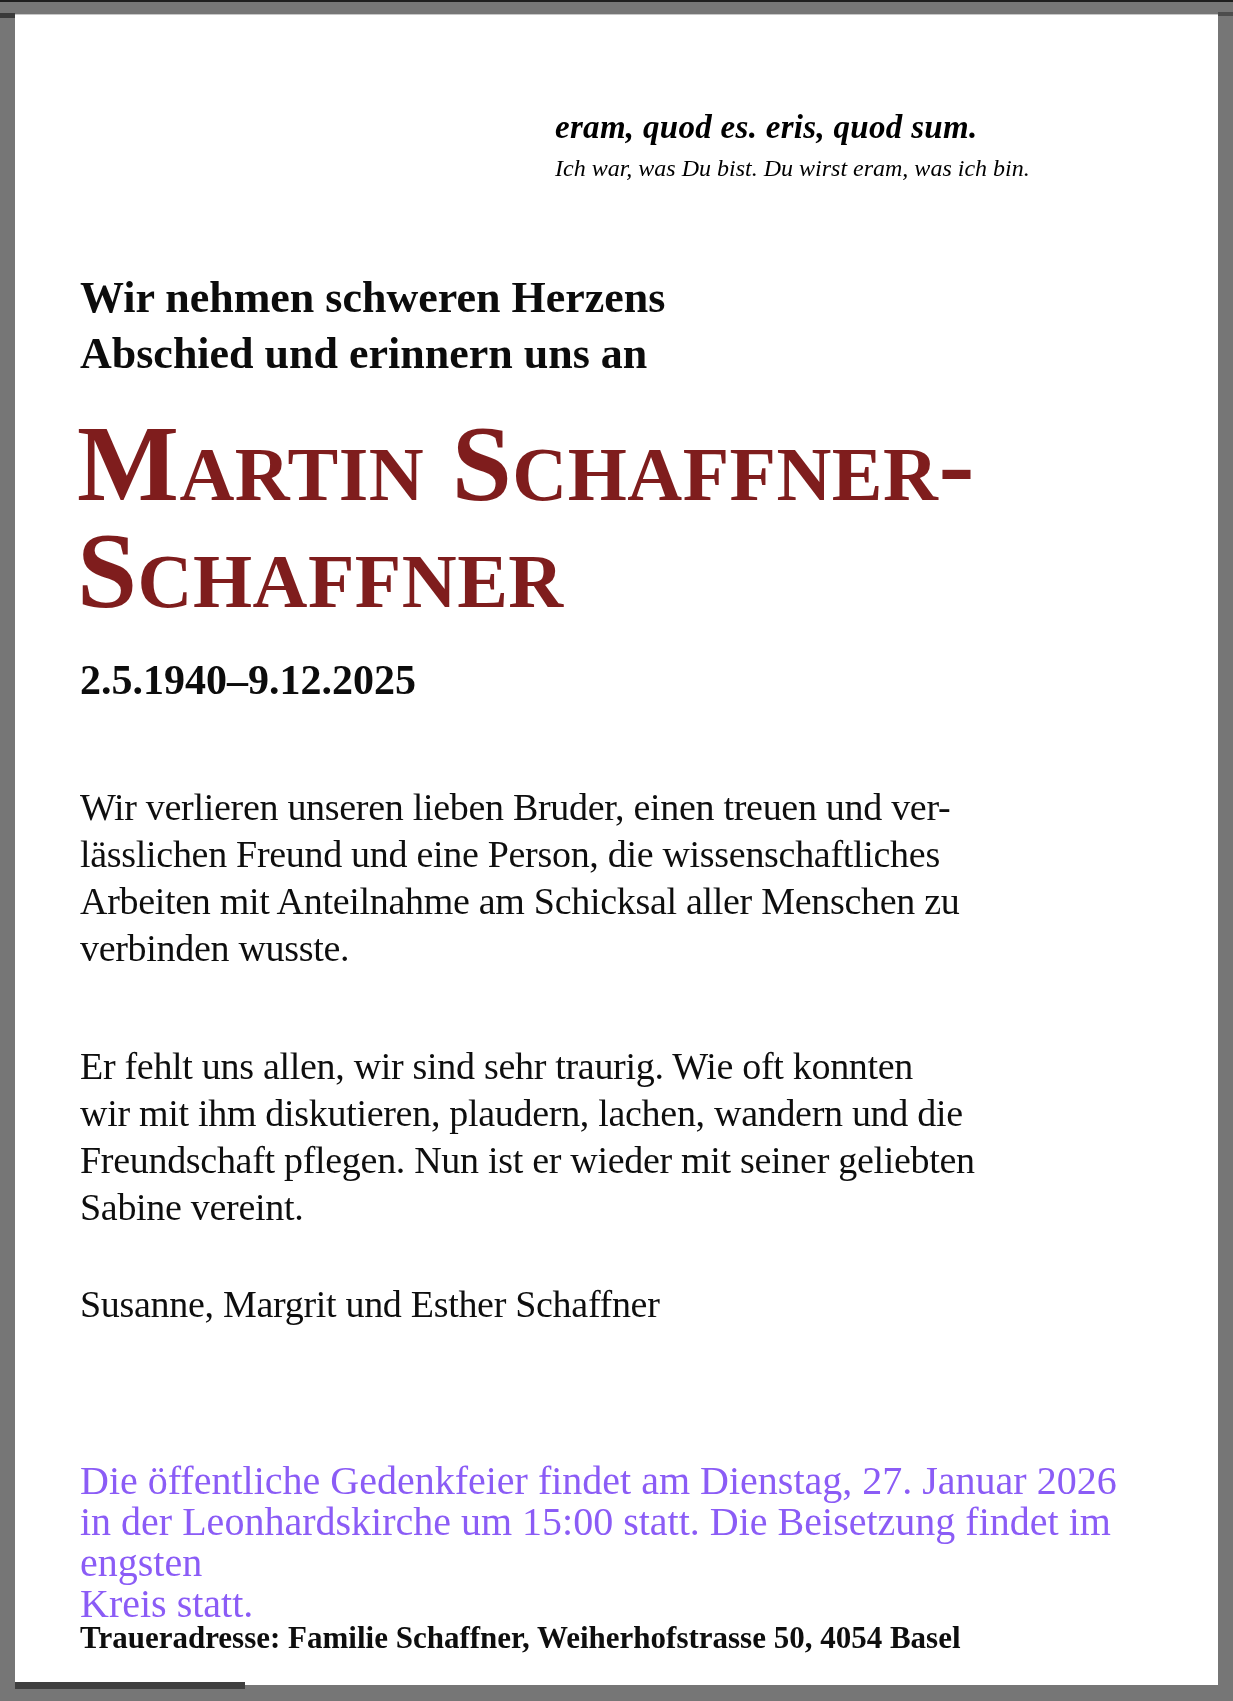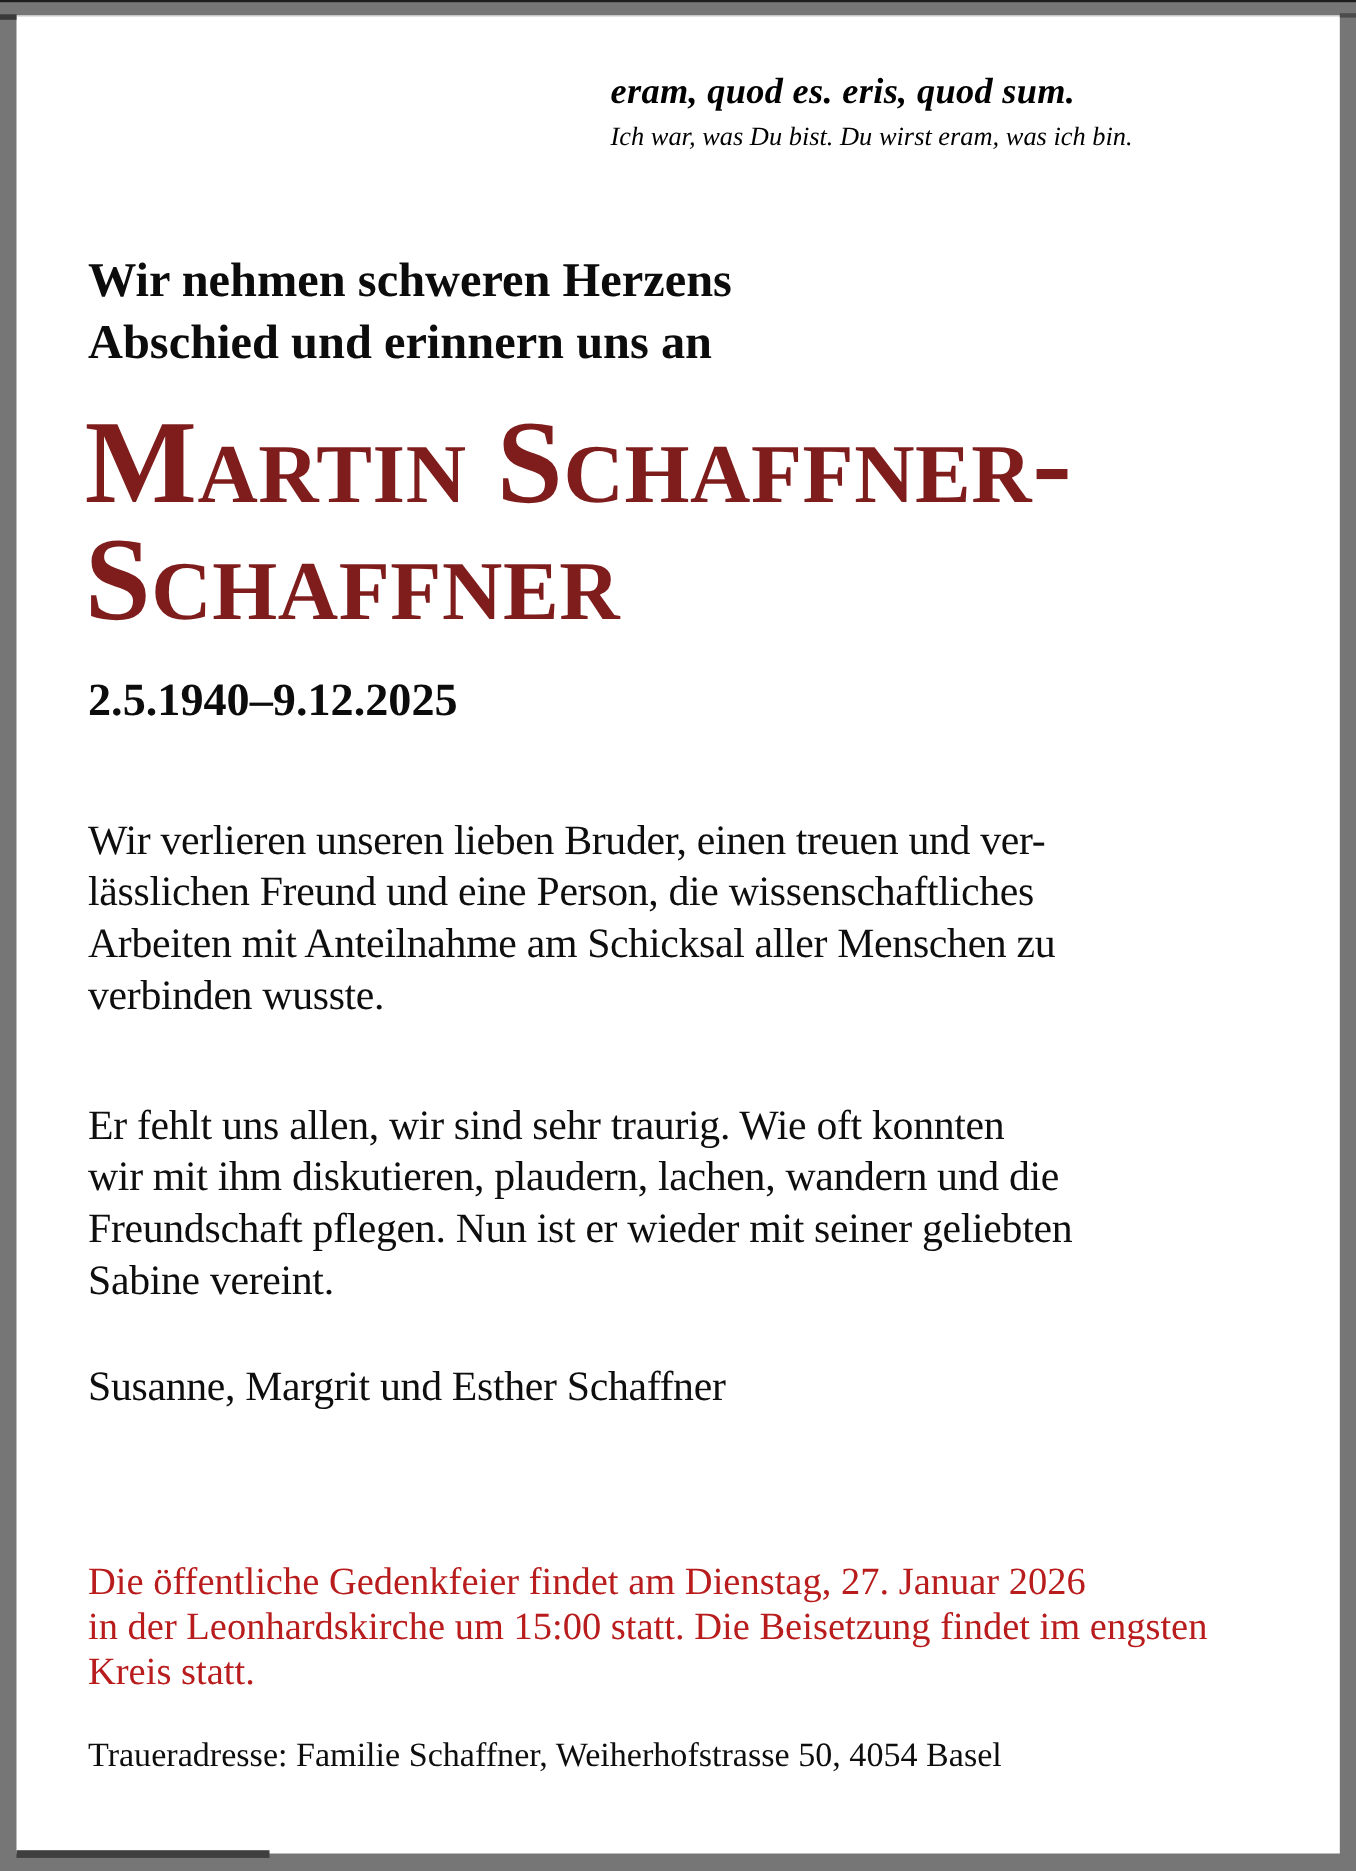"eram, quod es. eris, quod" .block { margin-top: none -> 43px }
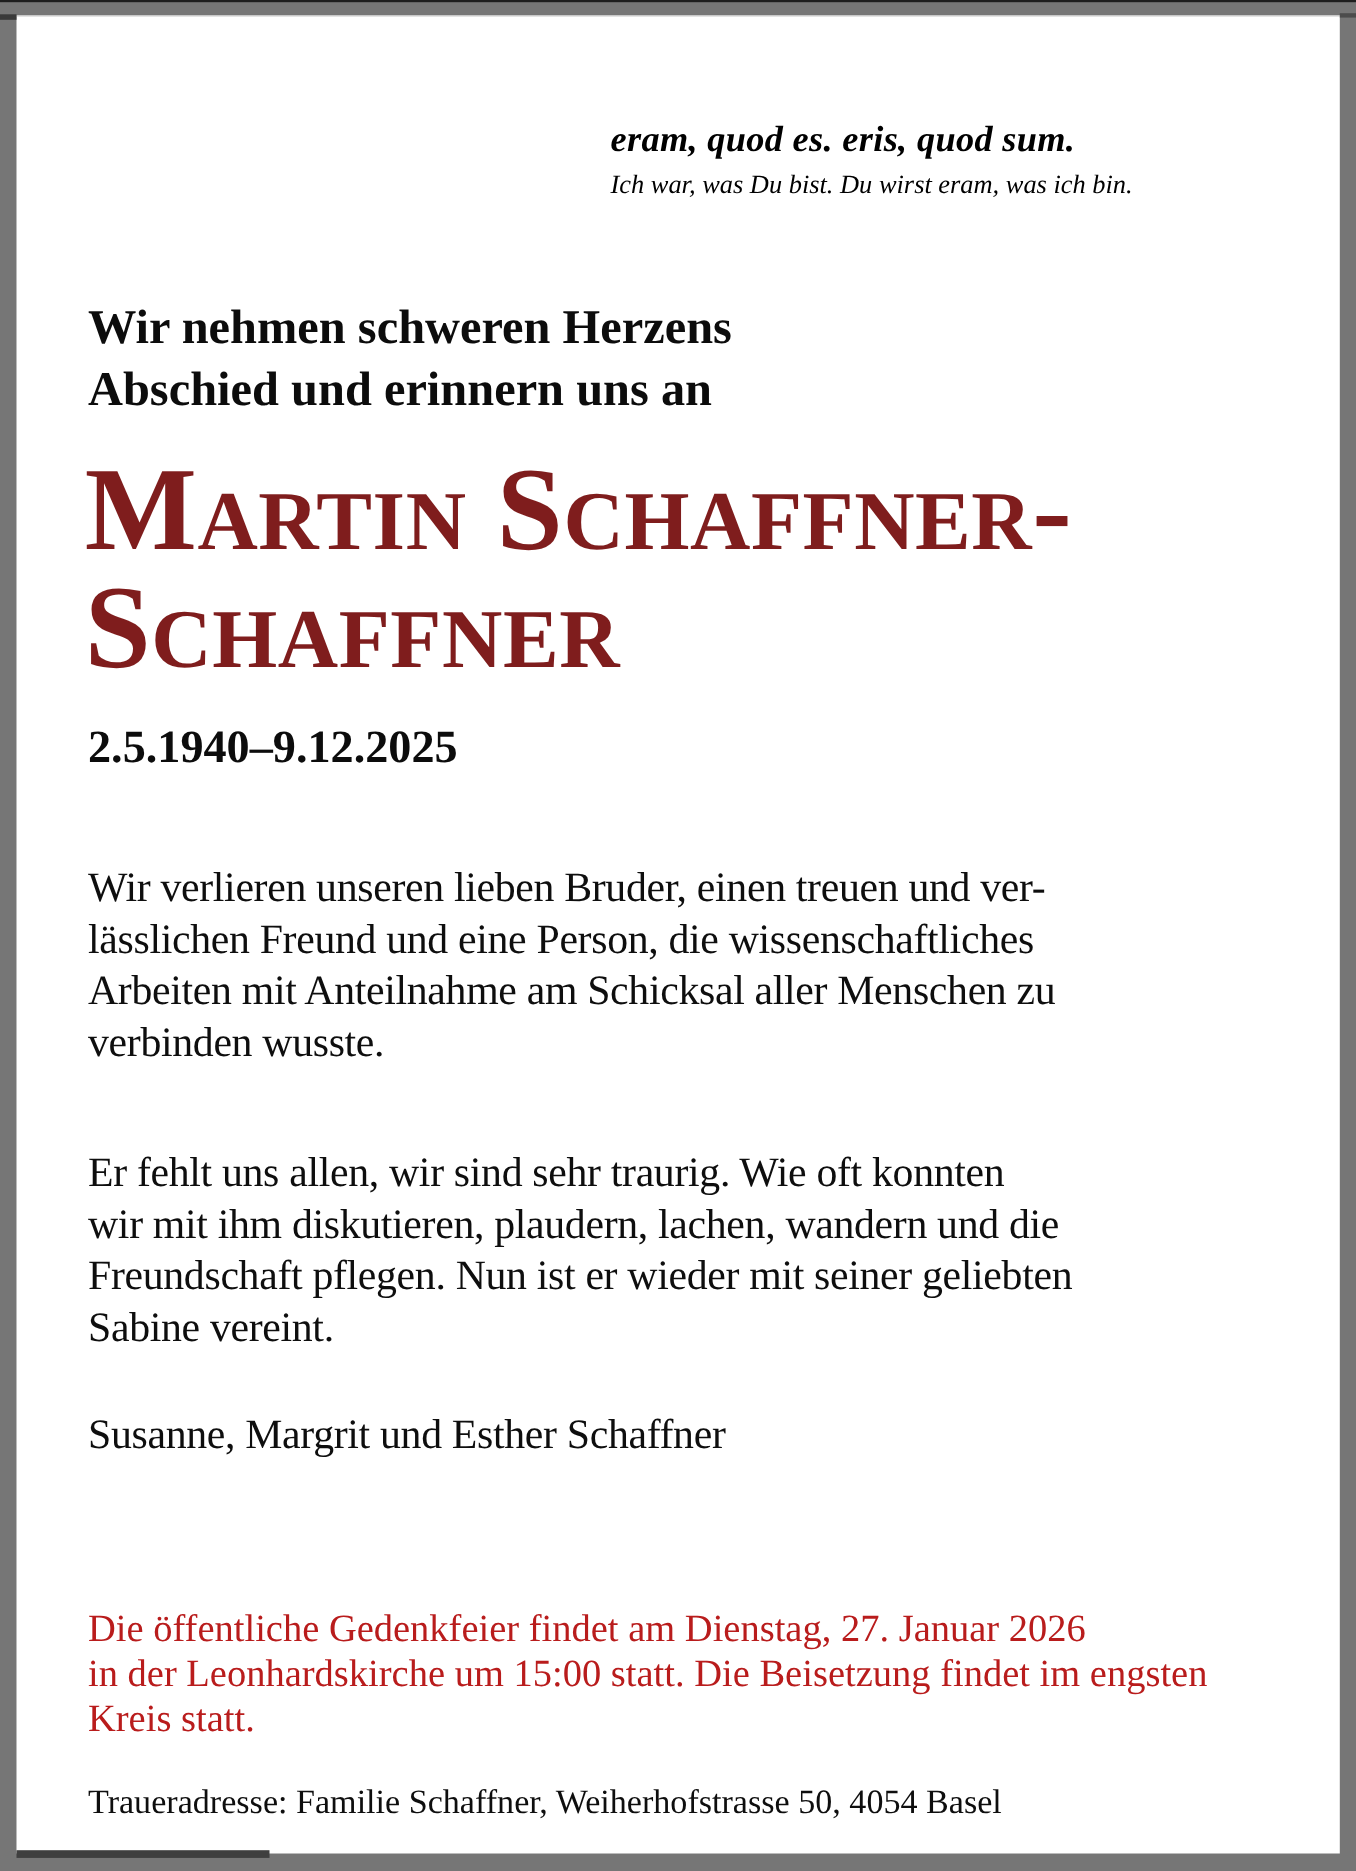"Die öffentliche Gedenkfeier findet am" .service-info { color: #b91c1c -> #8b5cf6; font-size: 35px -> 40px }
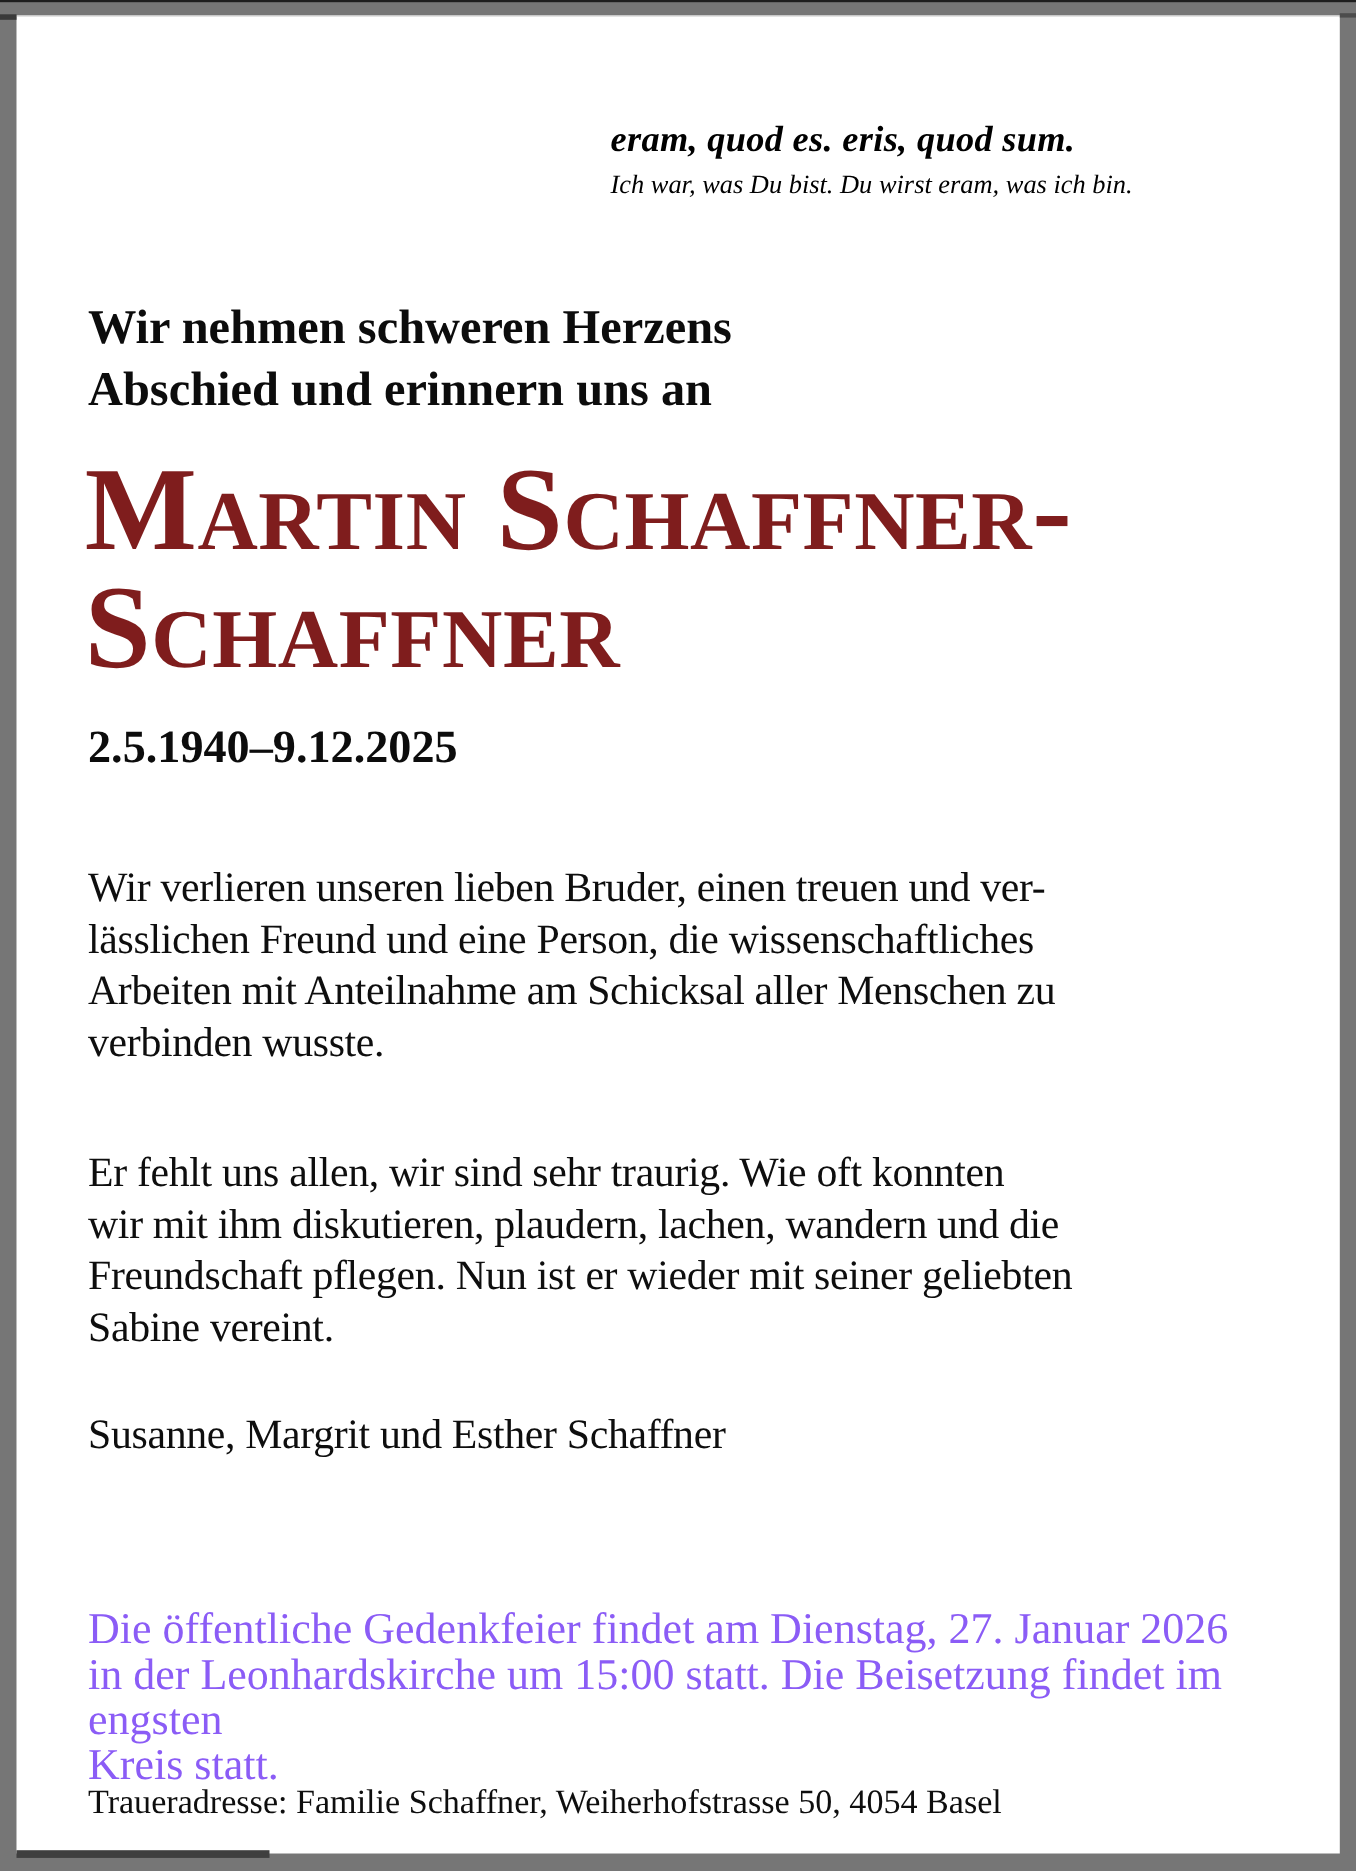"Traueradresse: Familie Schaffner," .mourning-address { font-weight: none -> bold }
